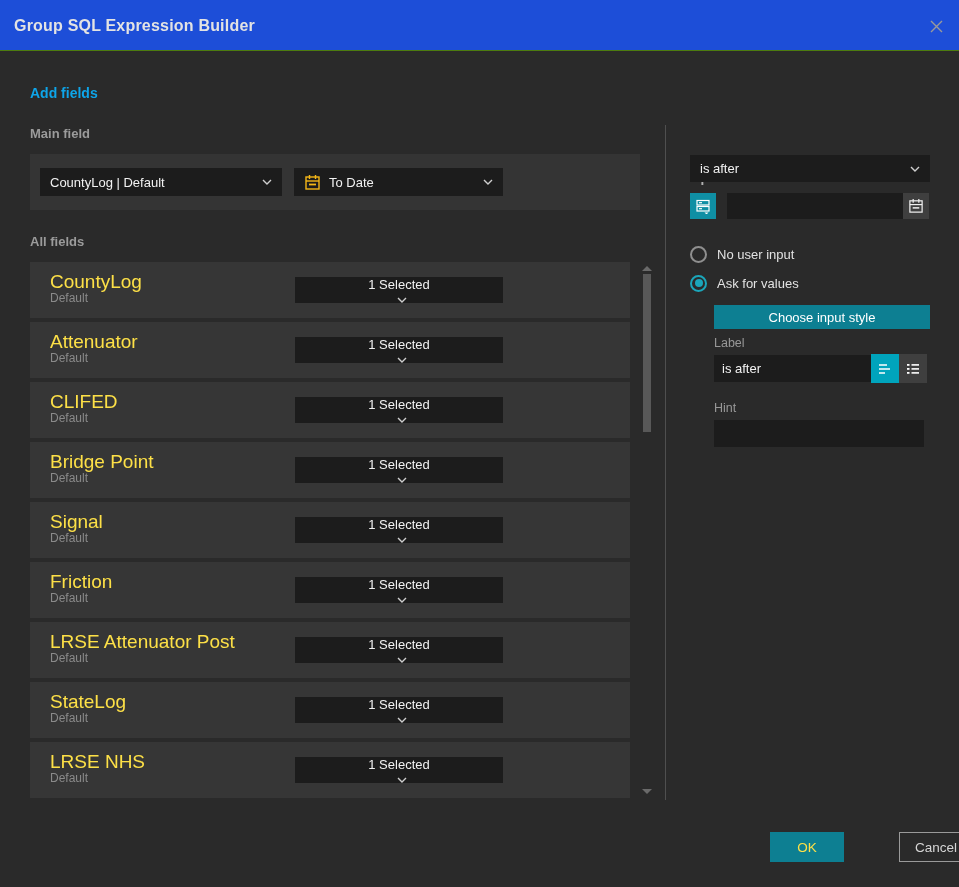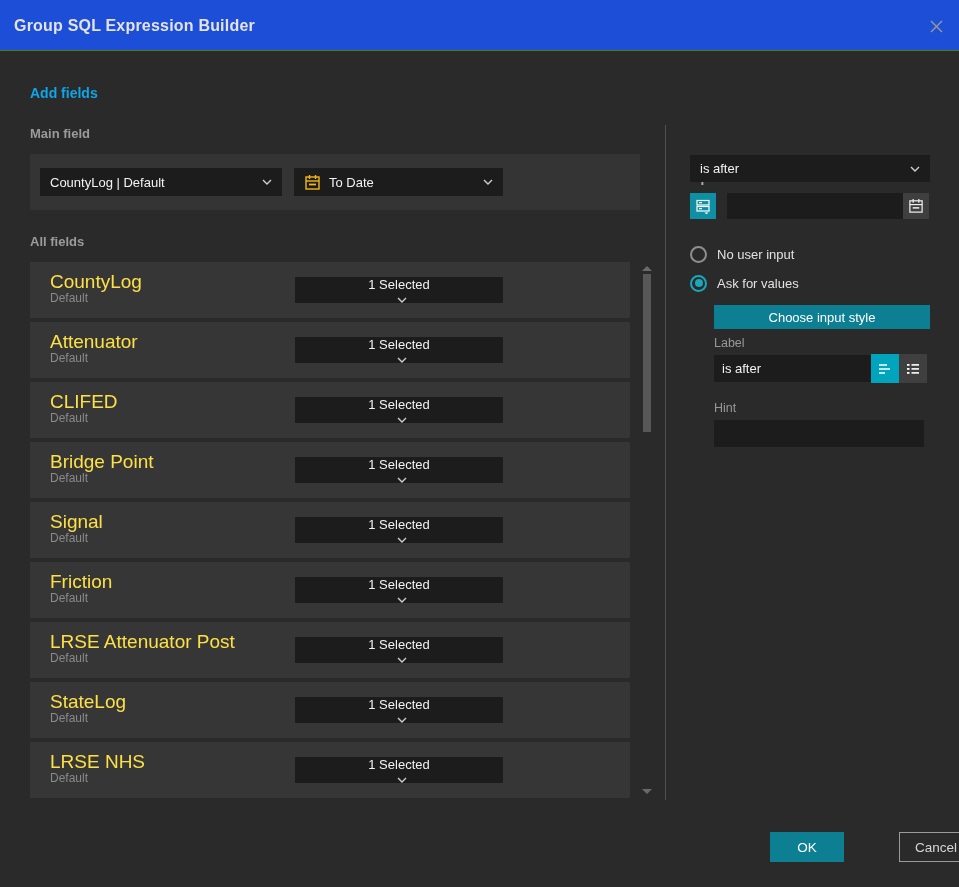"OK" .btn-ok { color: #ffffff -> #fde047 }
